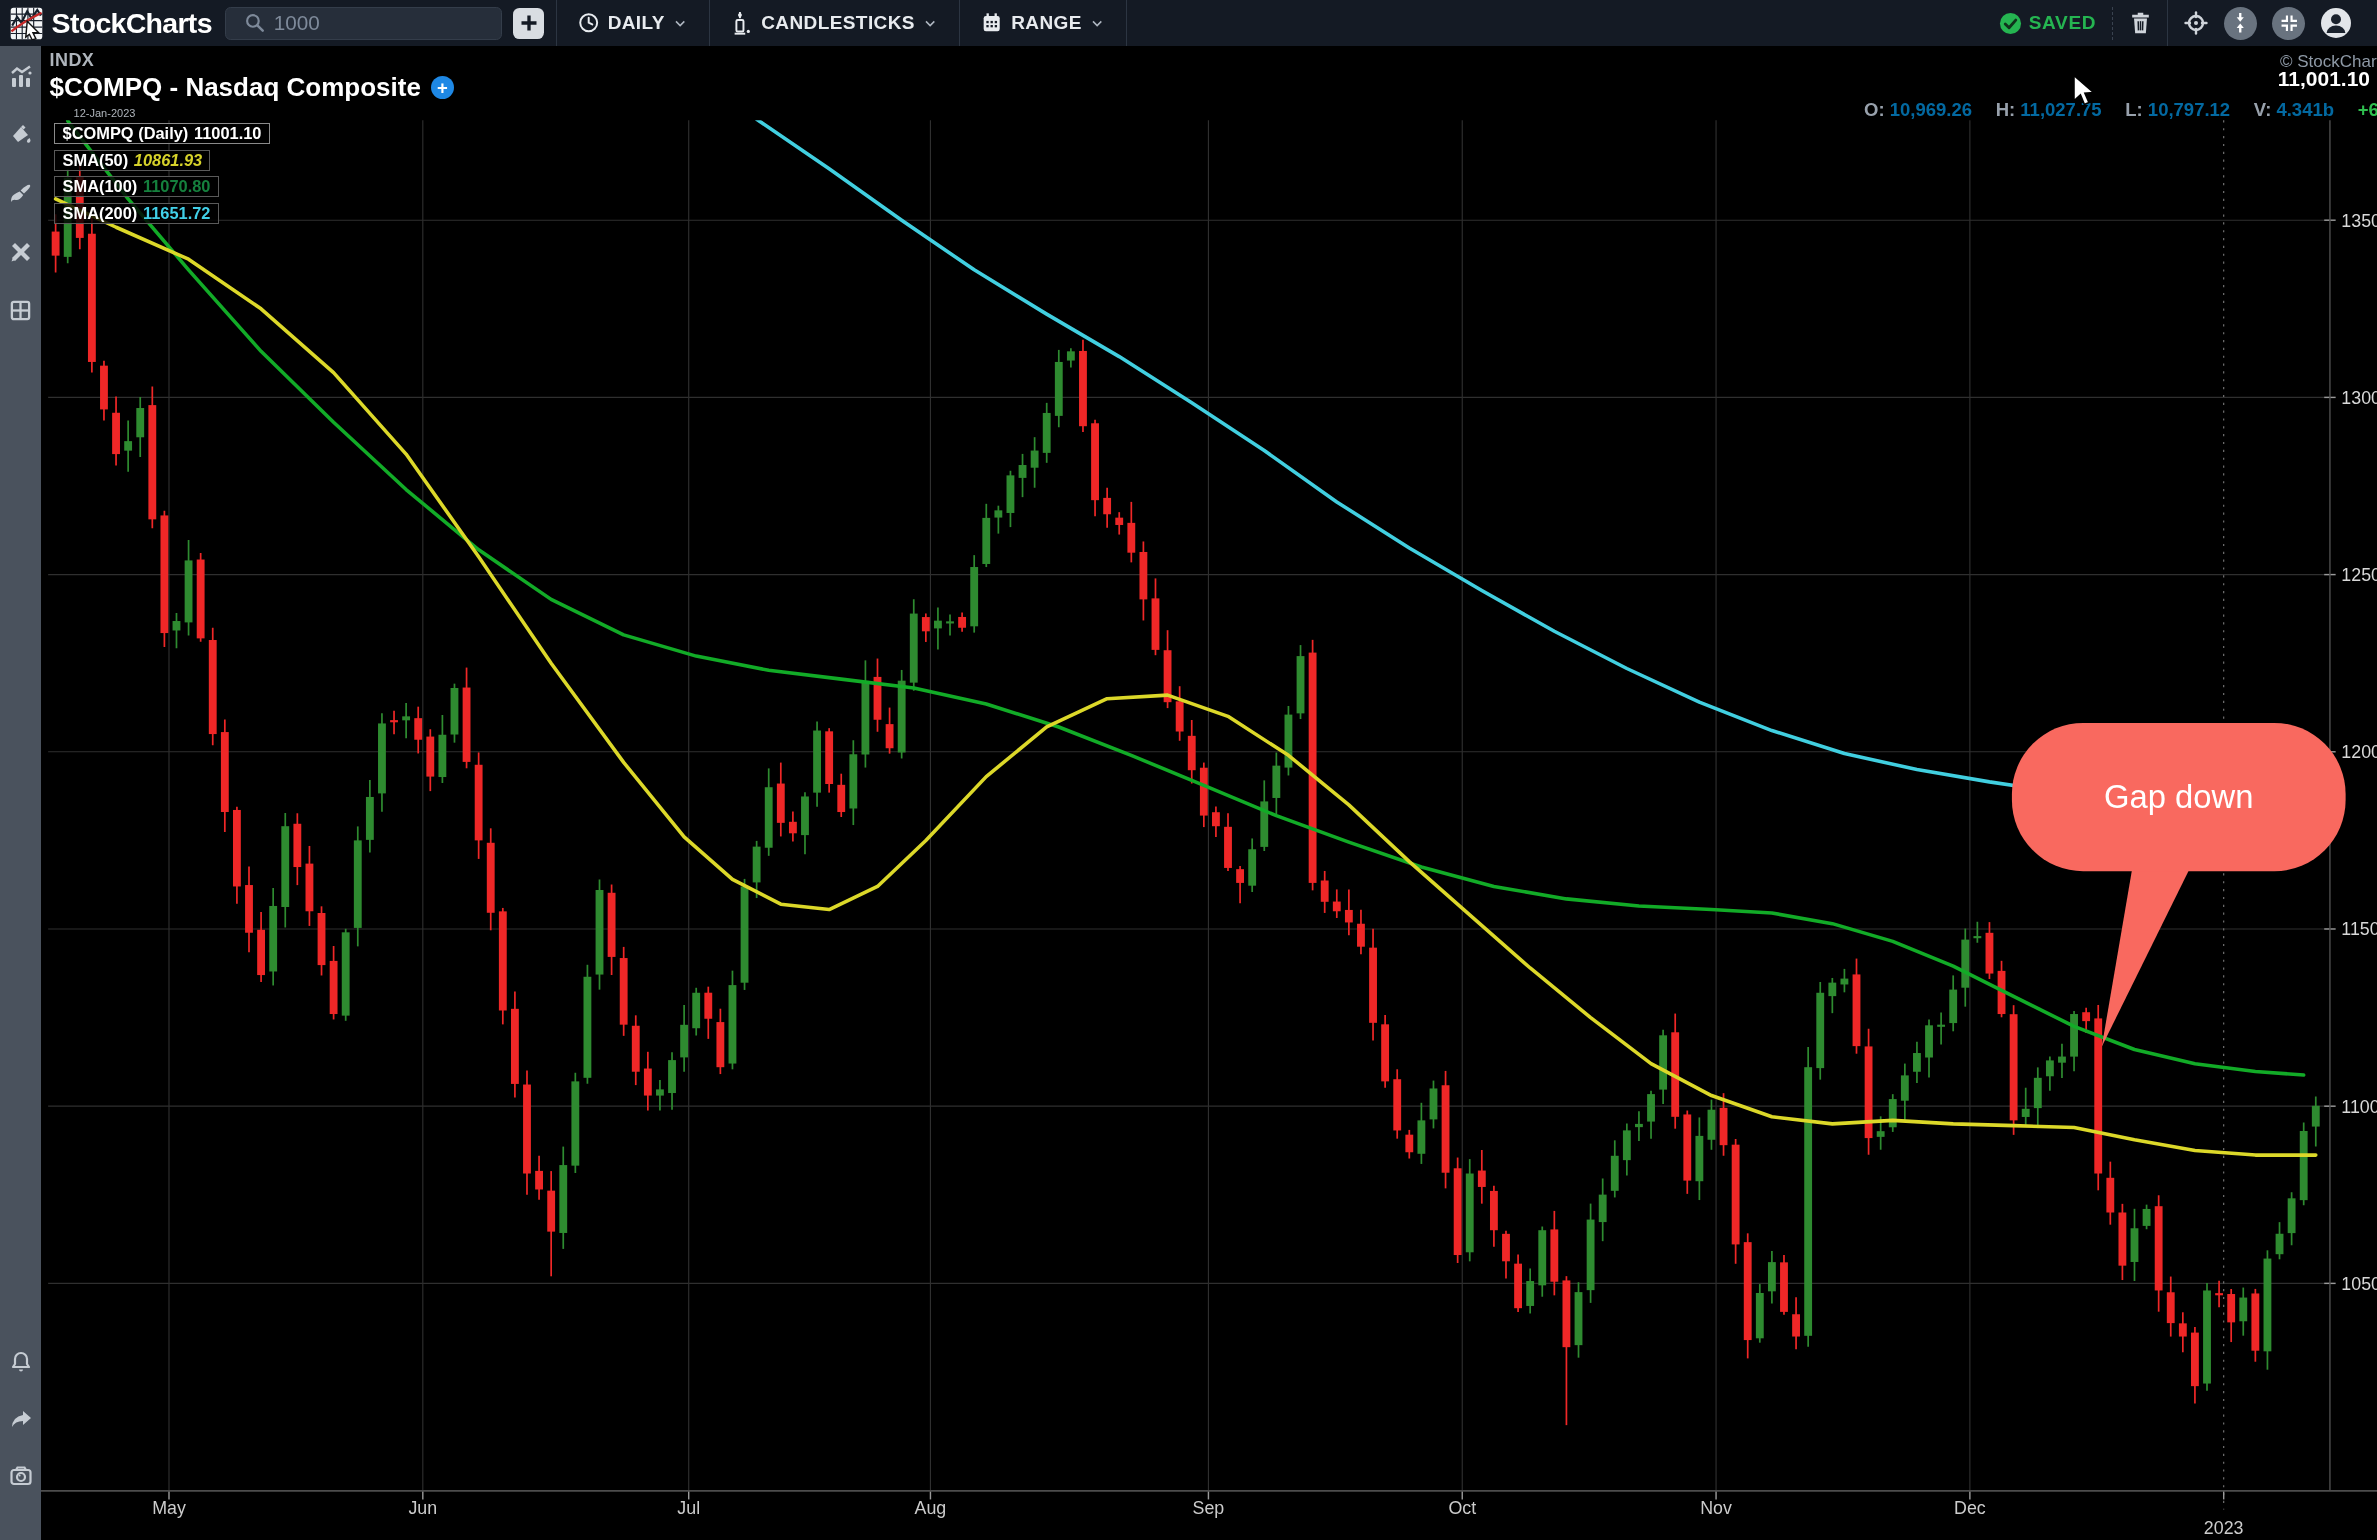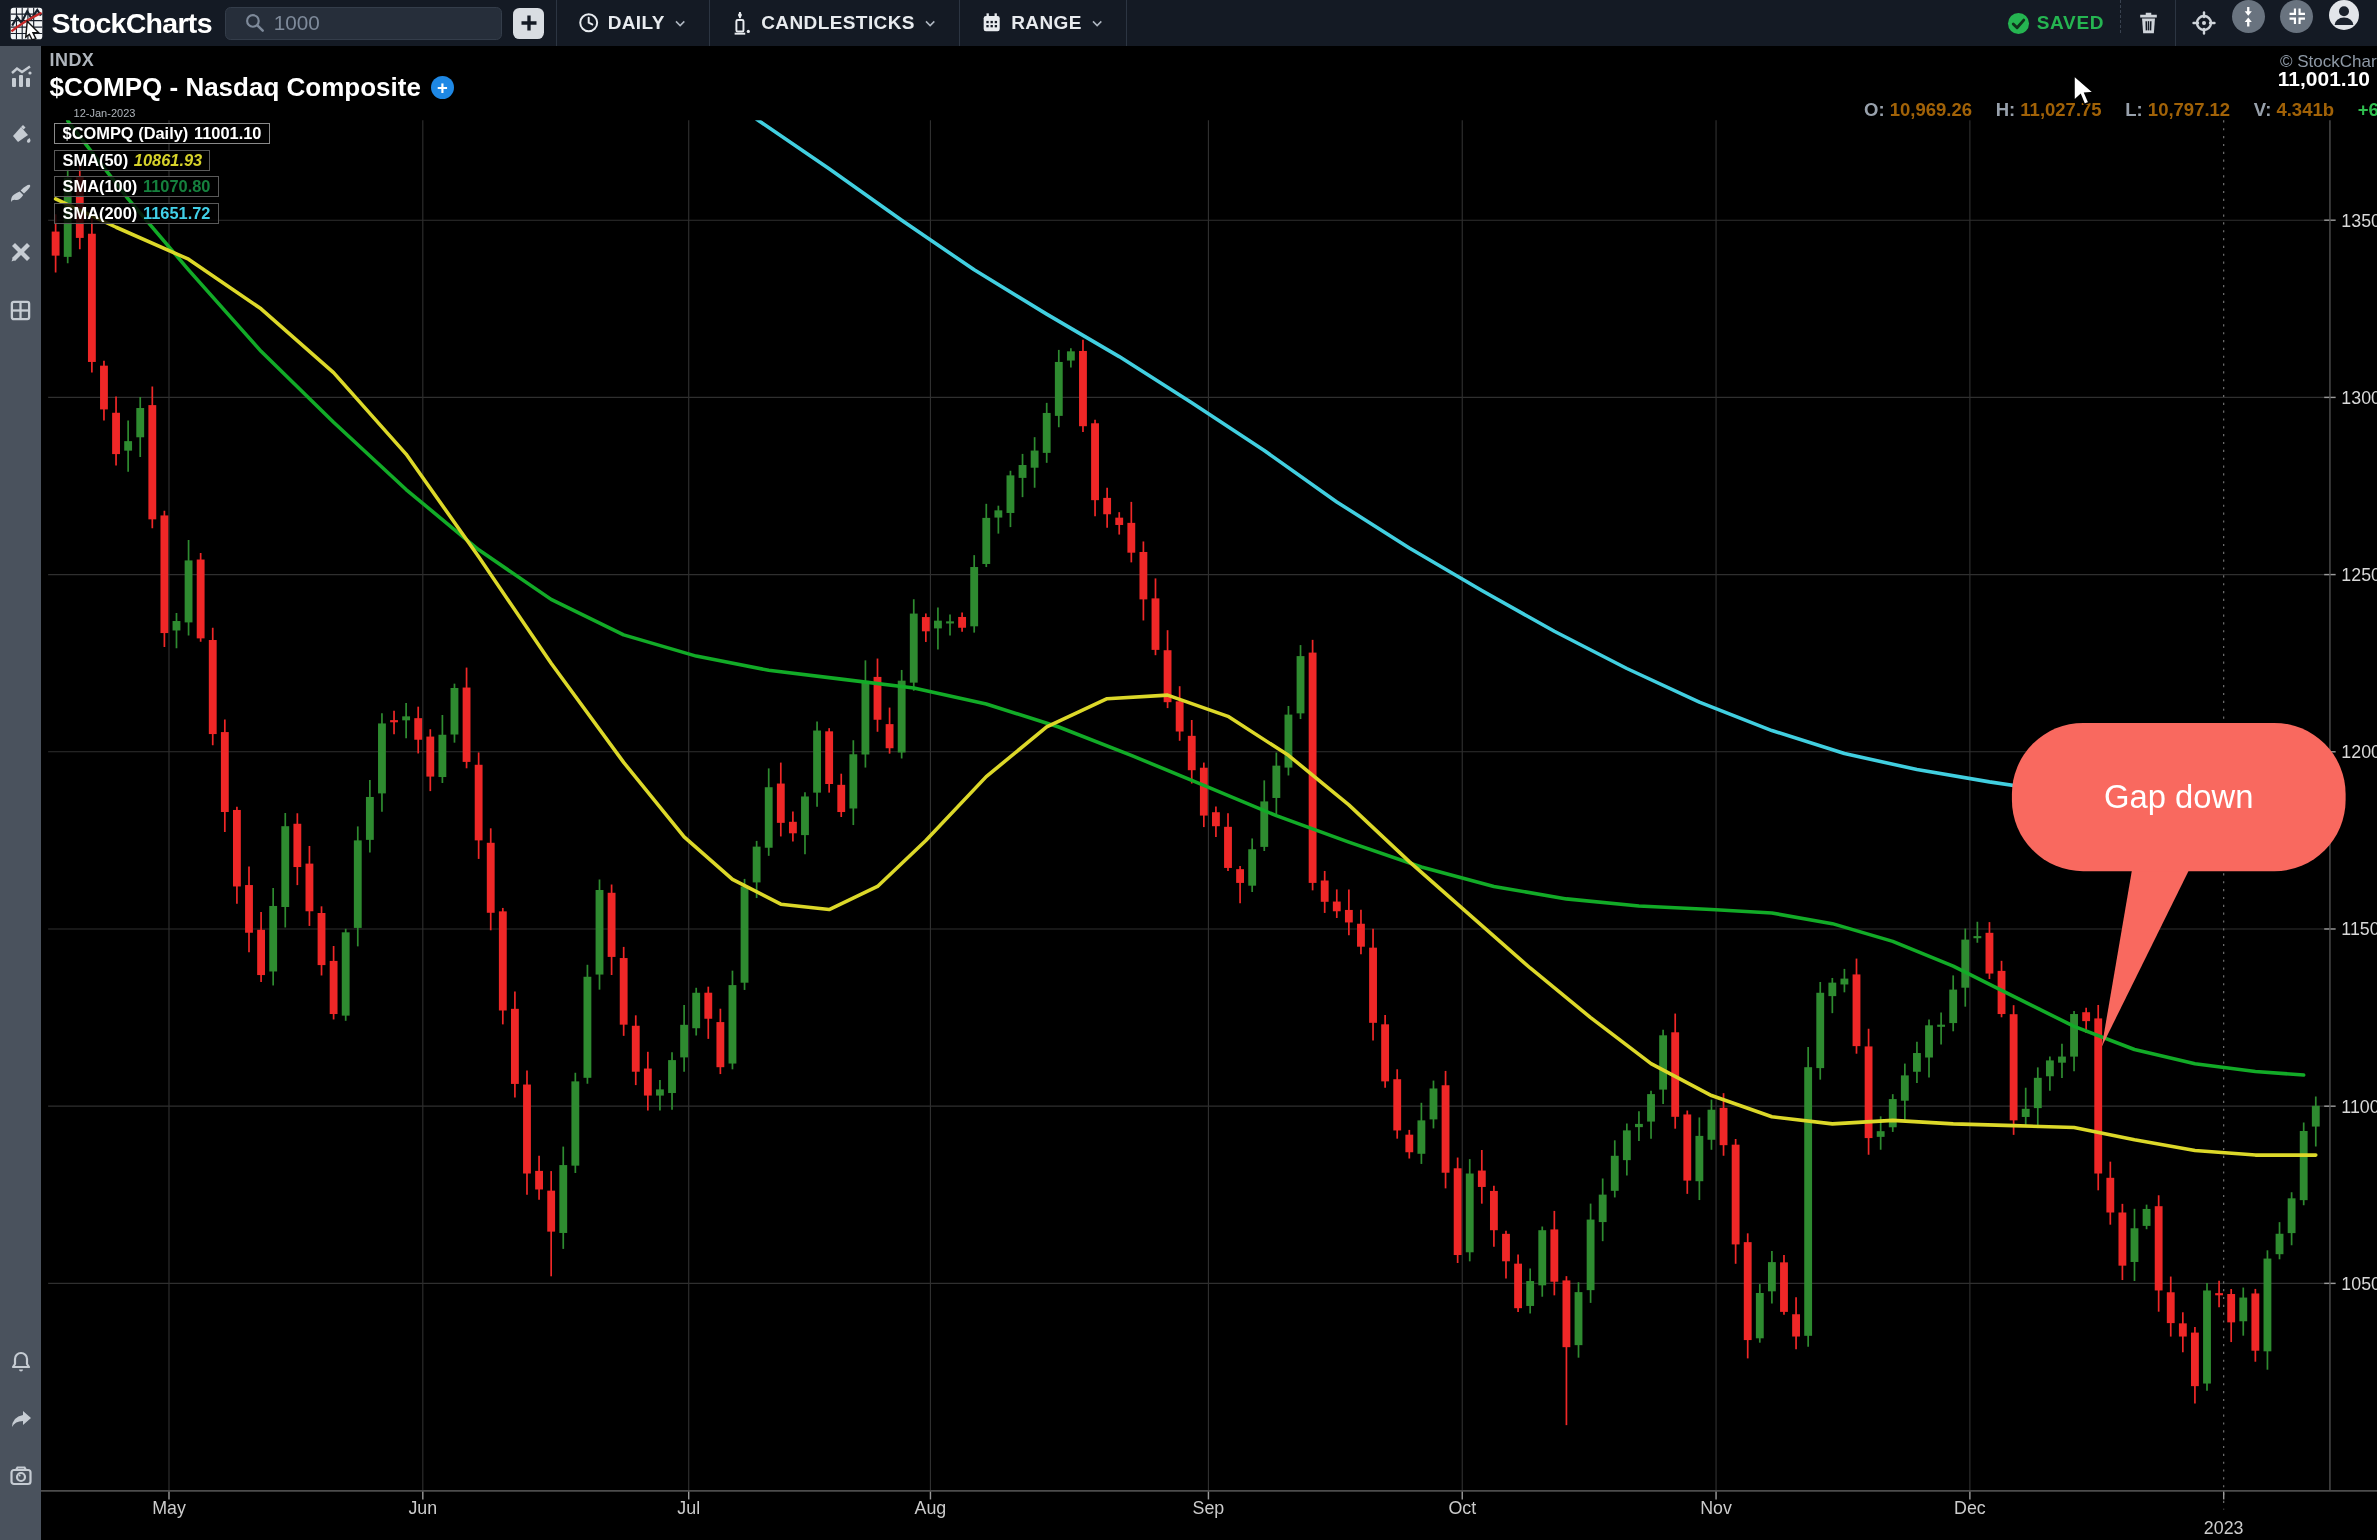"SAVED" .tb-right { align-items: none -> center; padding-right: 18px -> 26px }
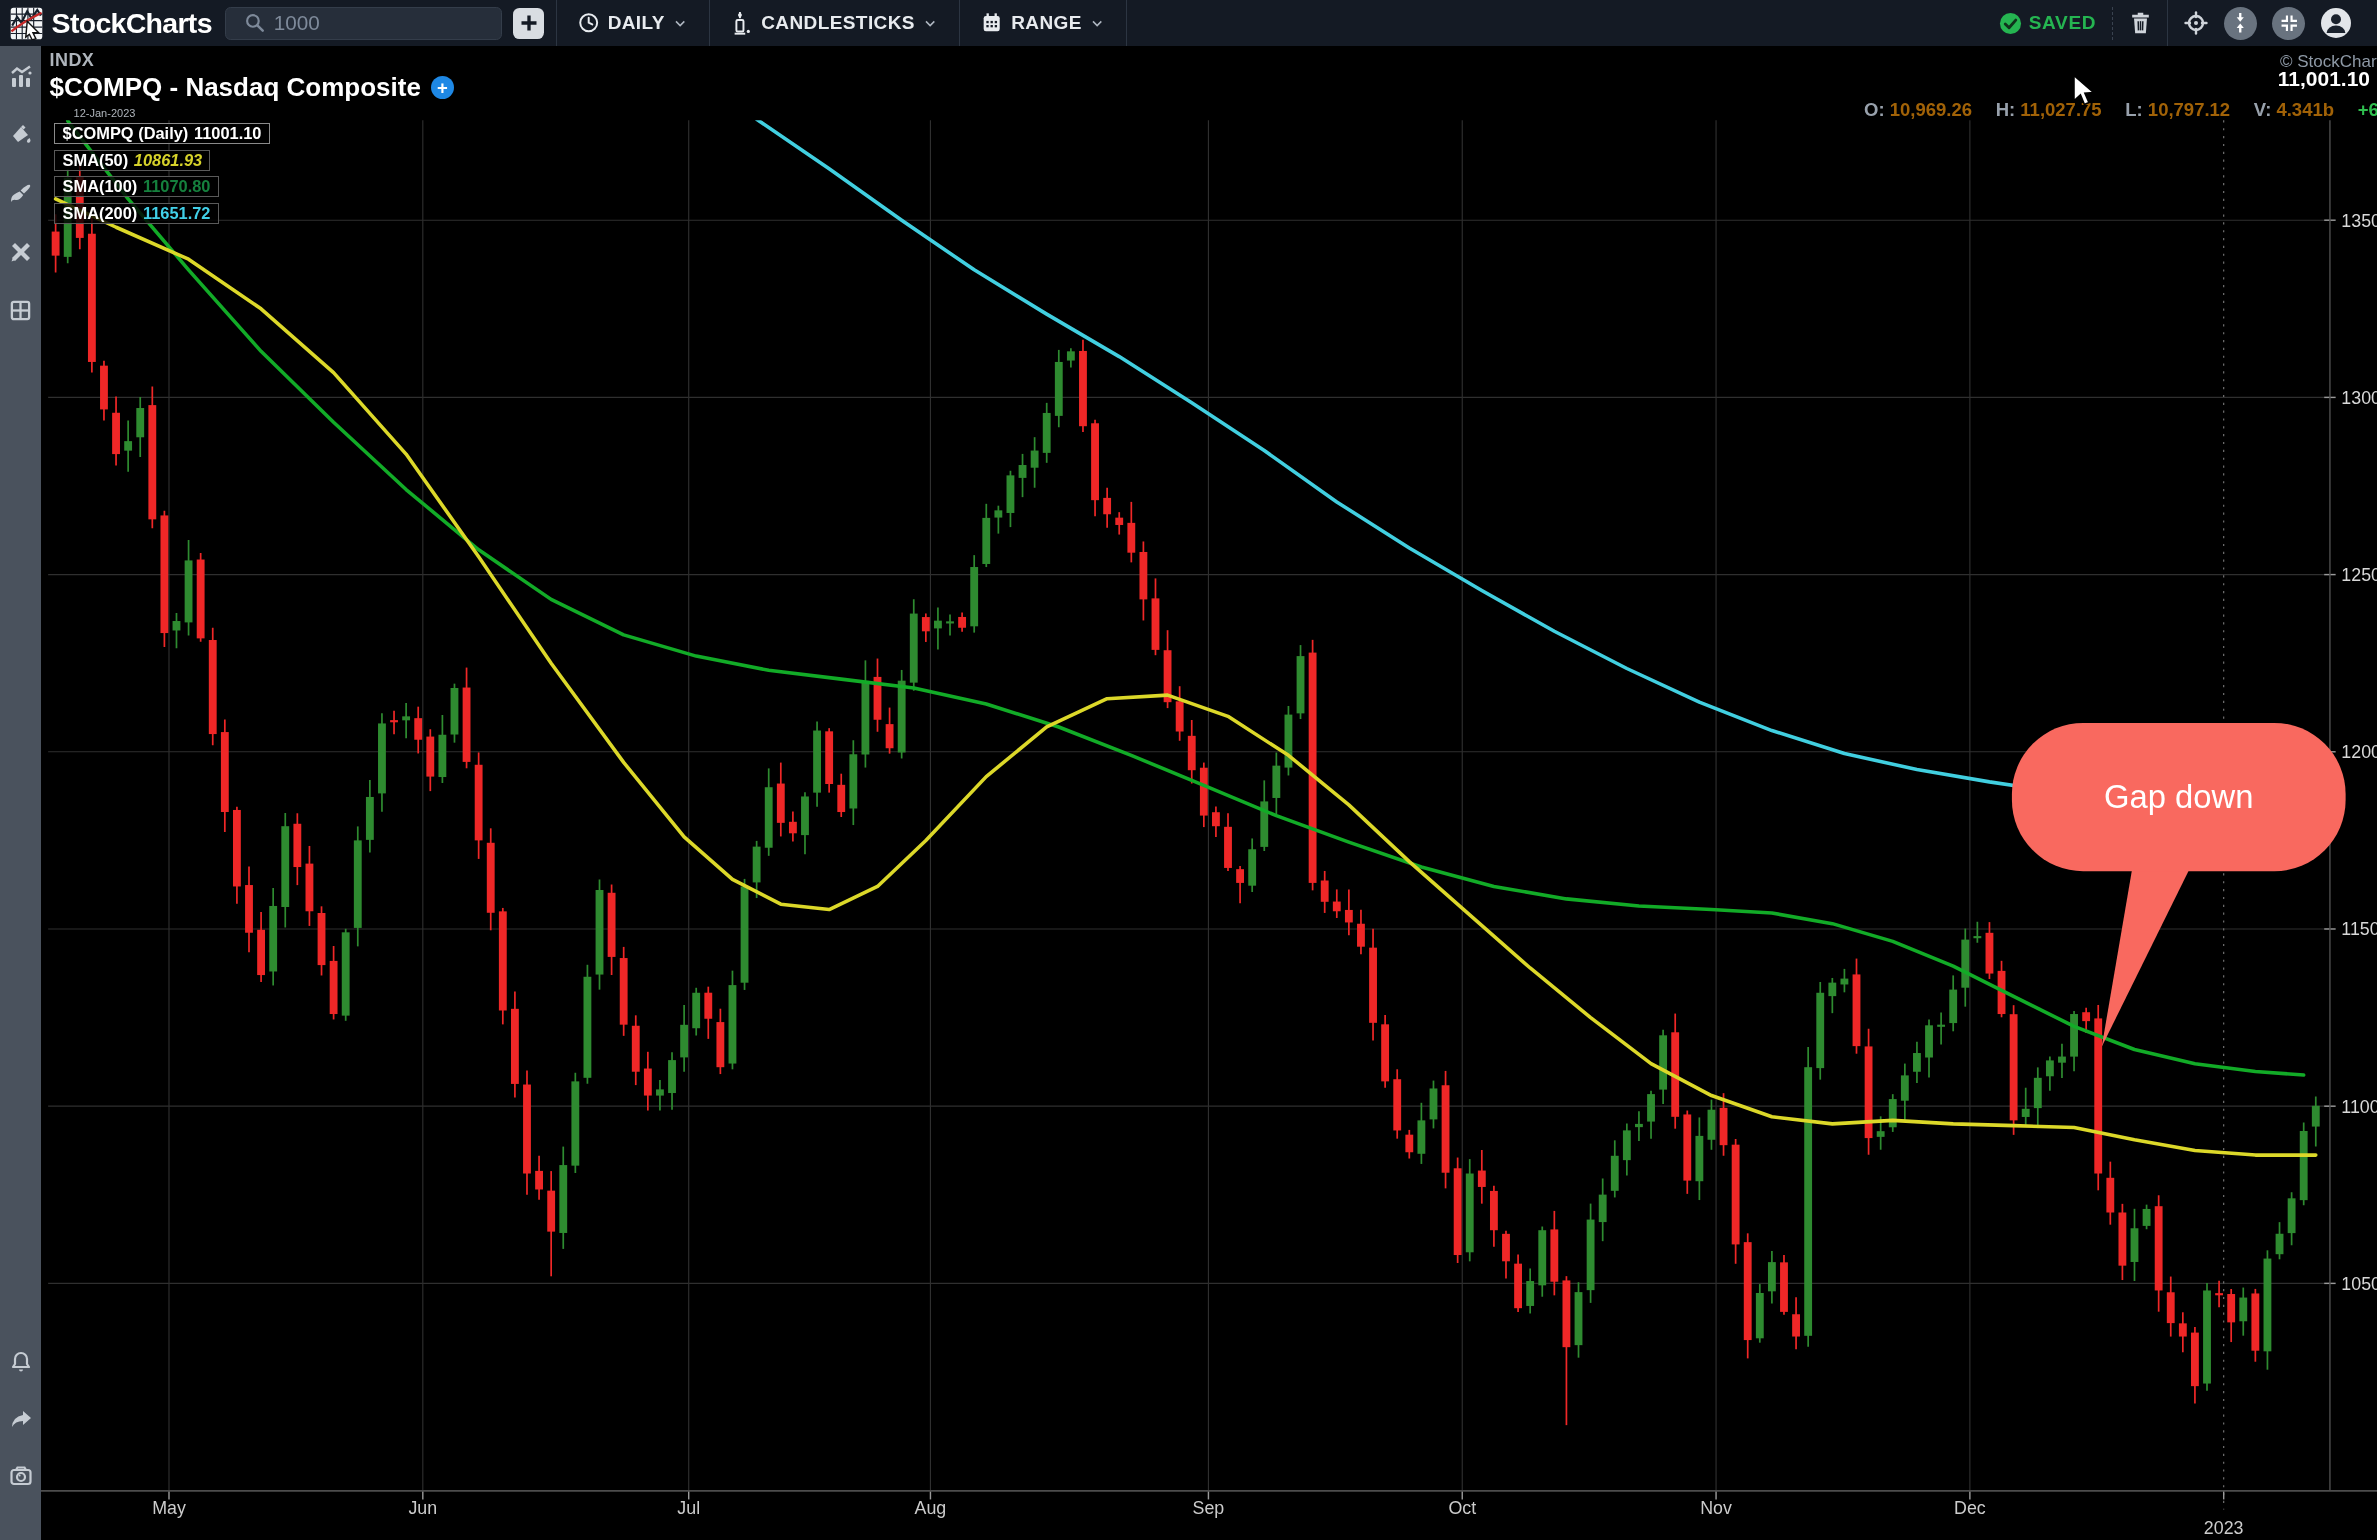"10,969.26" .quote-row .val { color: #a16207 -> #0369a1 }
